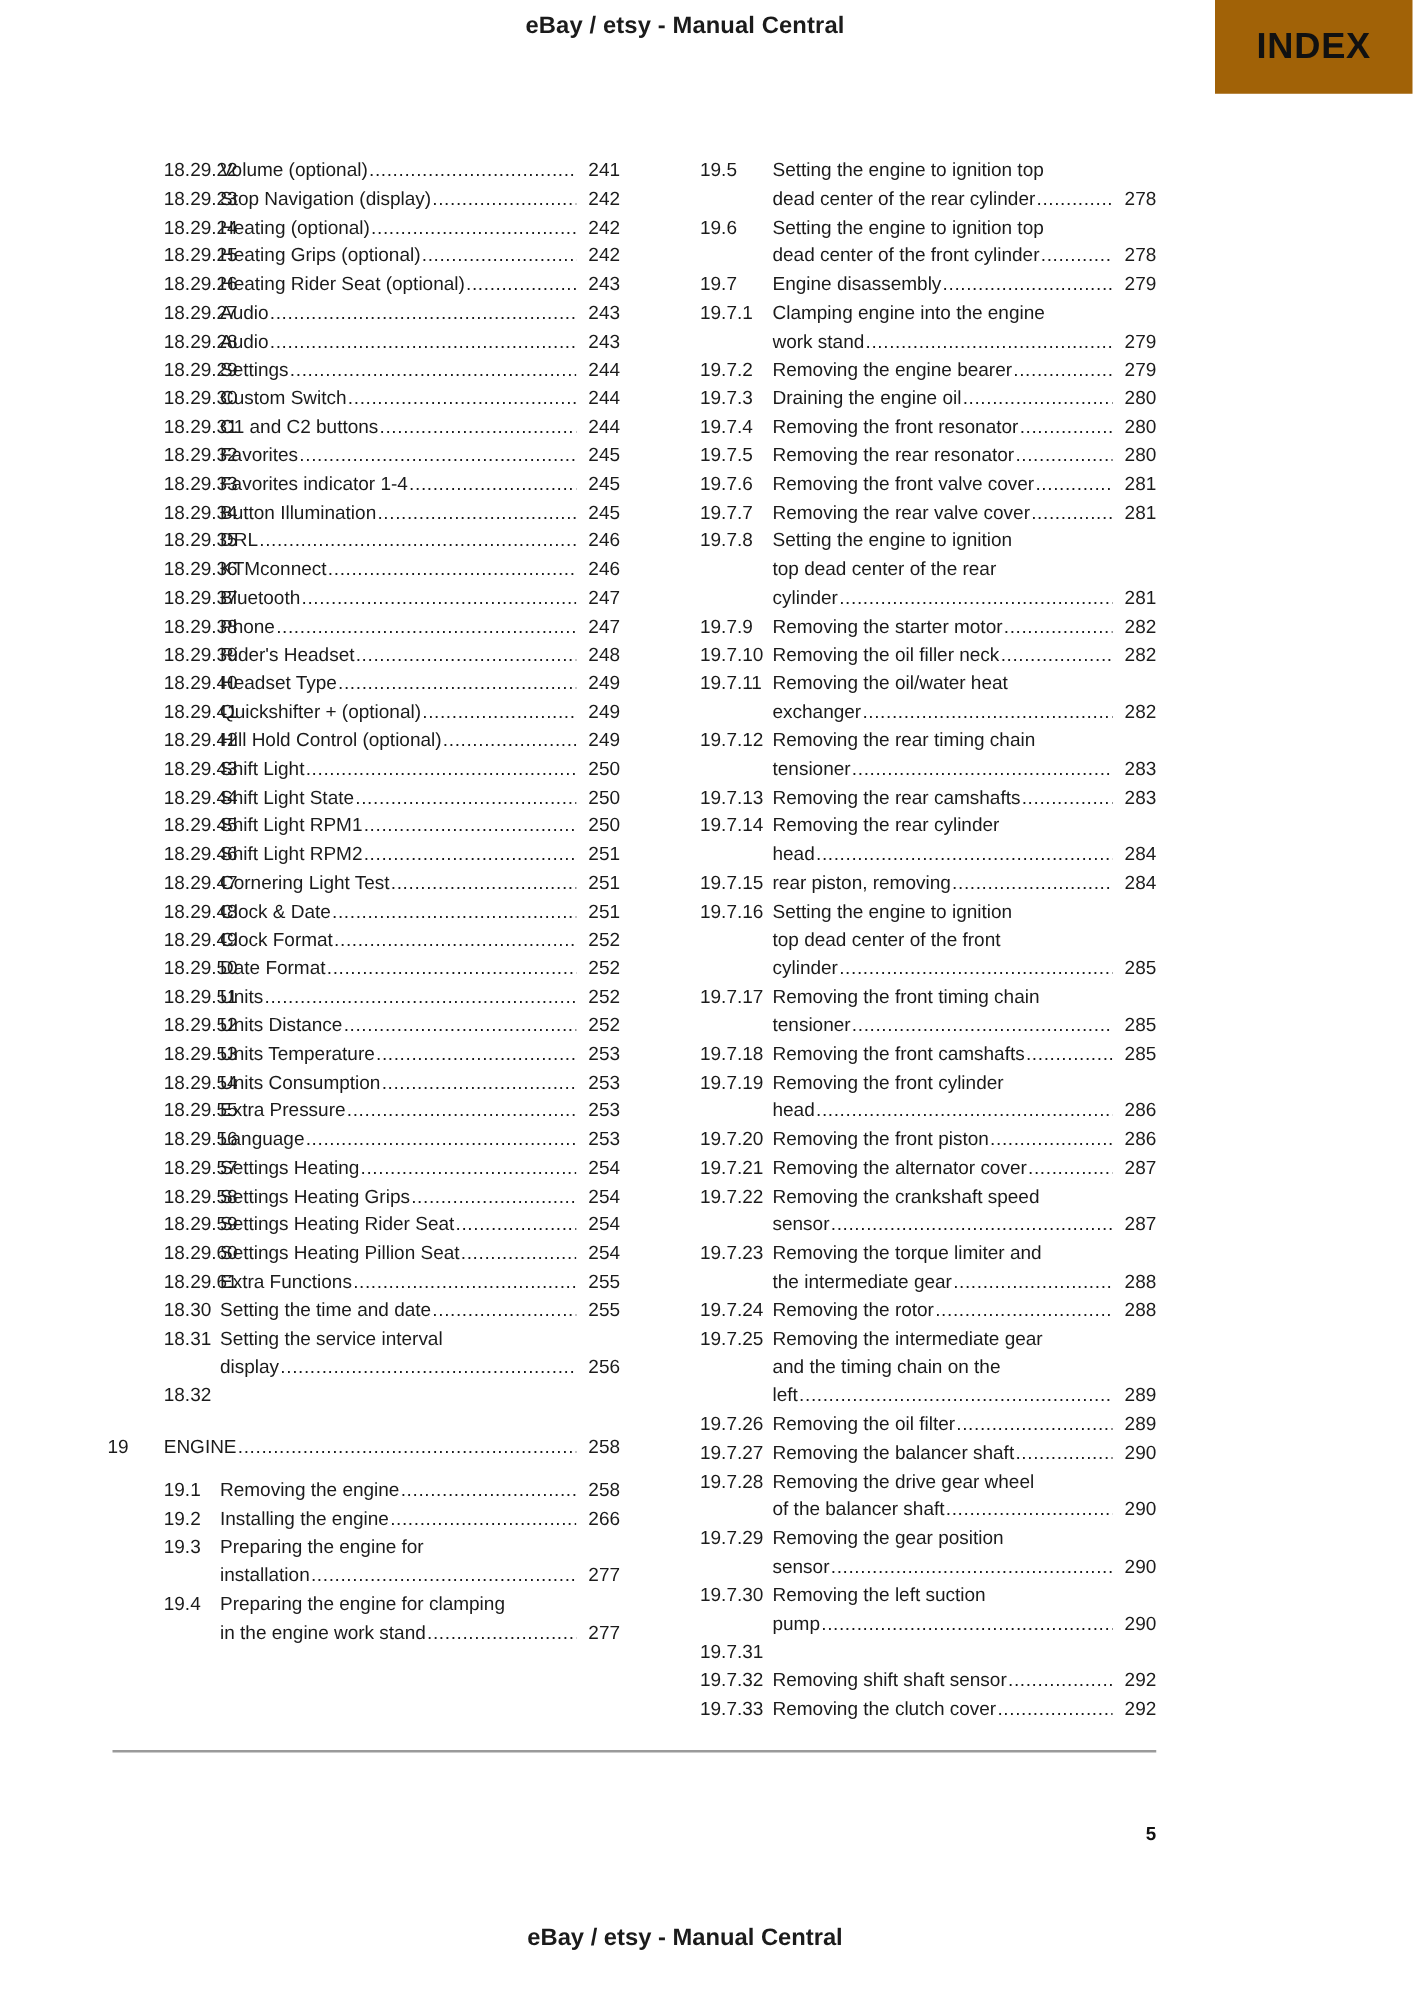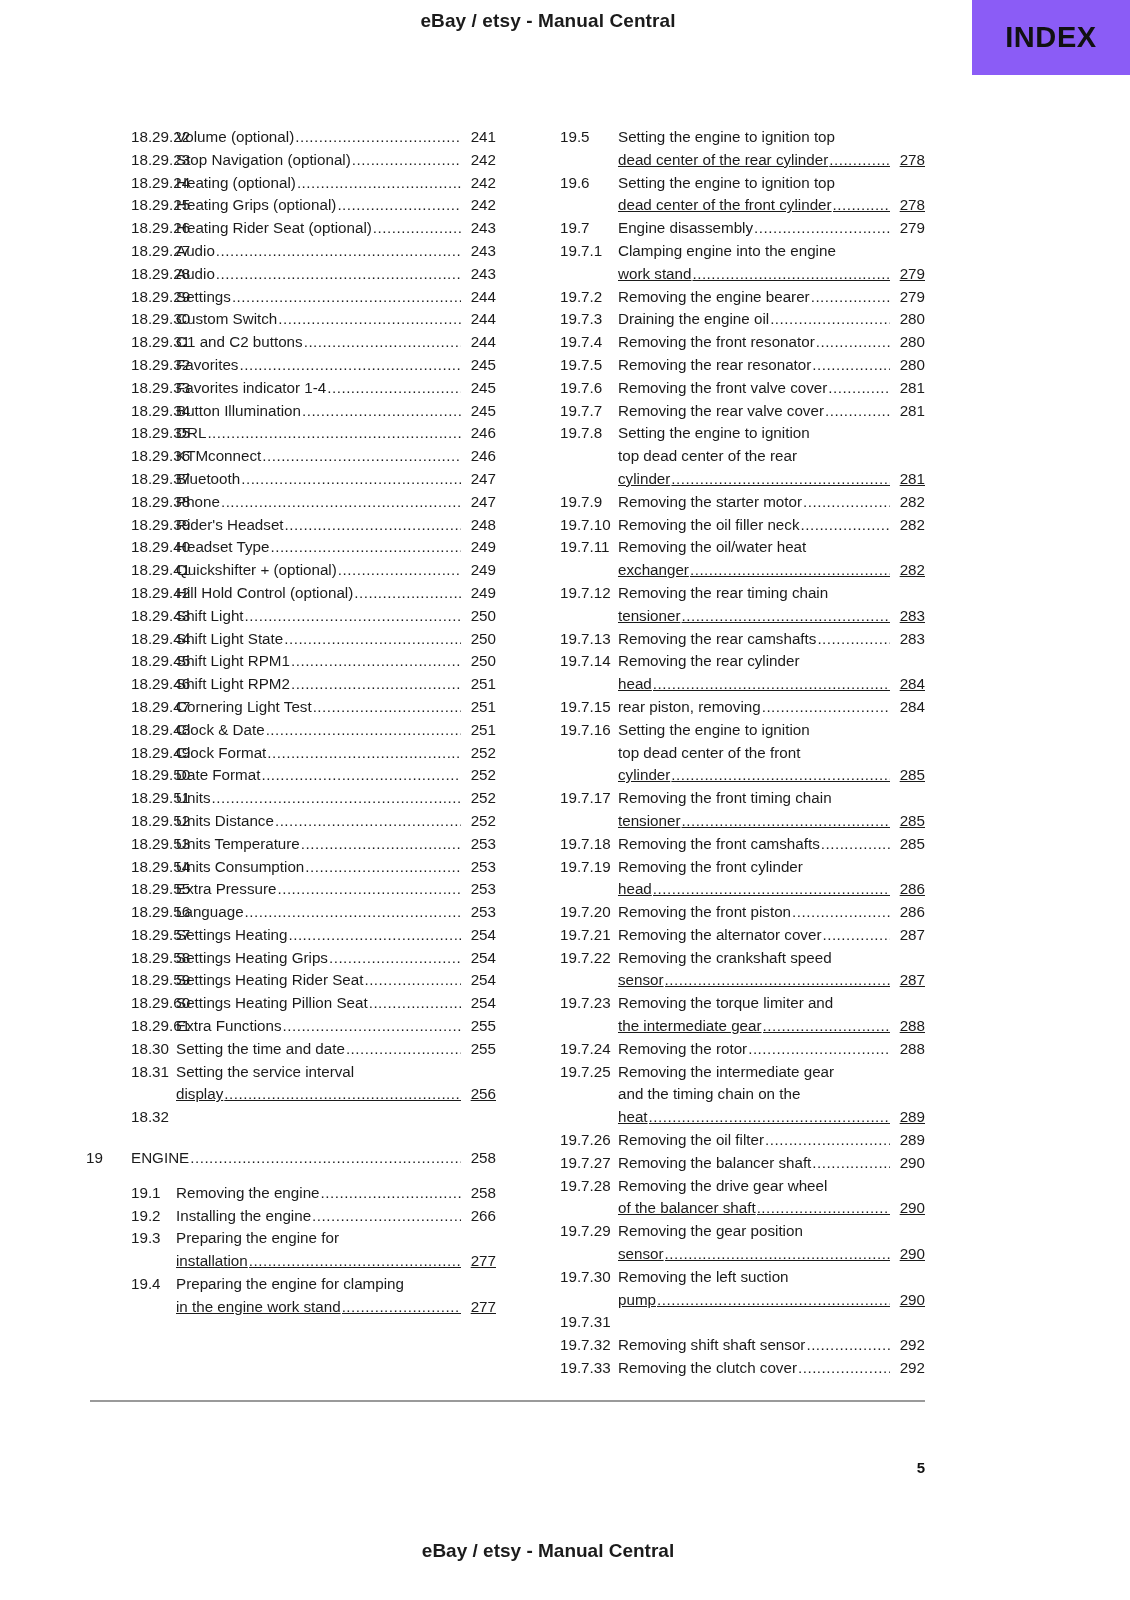"INDEX" .index-tab { background: #8b5cf6 -> #a16207 }
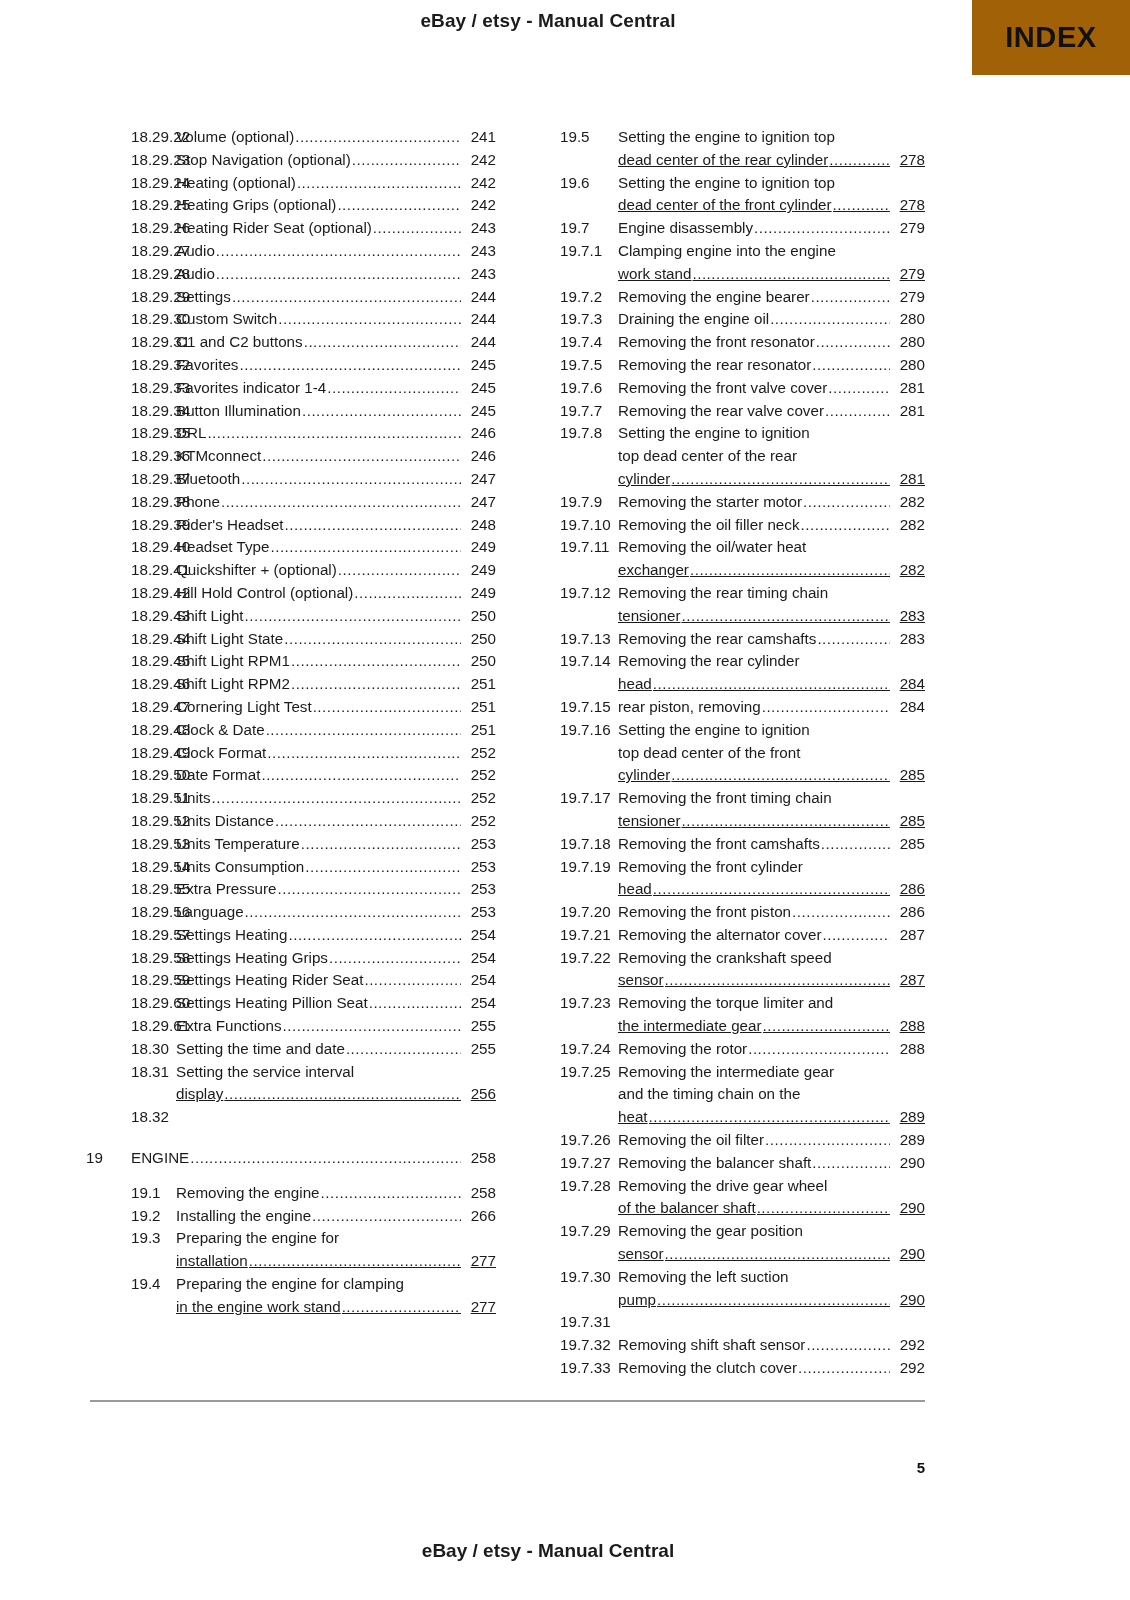"Stop Navigation (optional)" span.label { text: optional -> display }
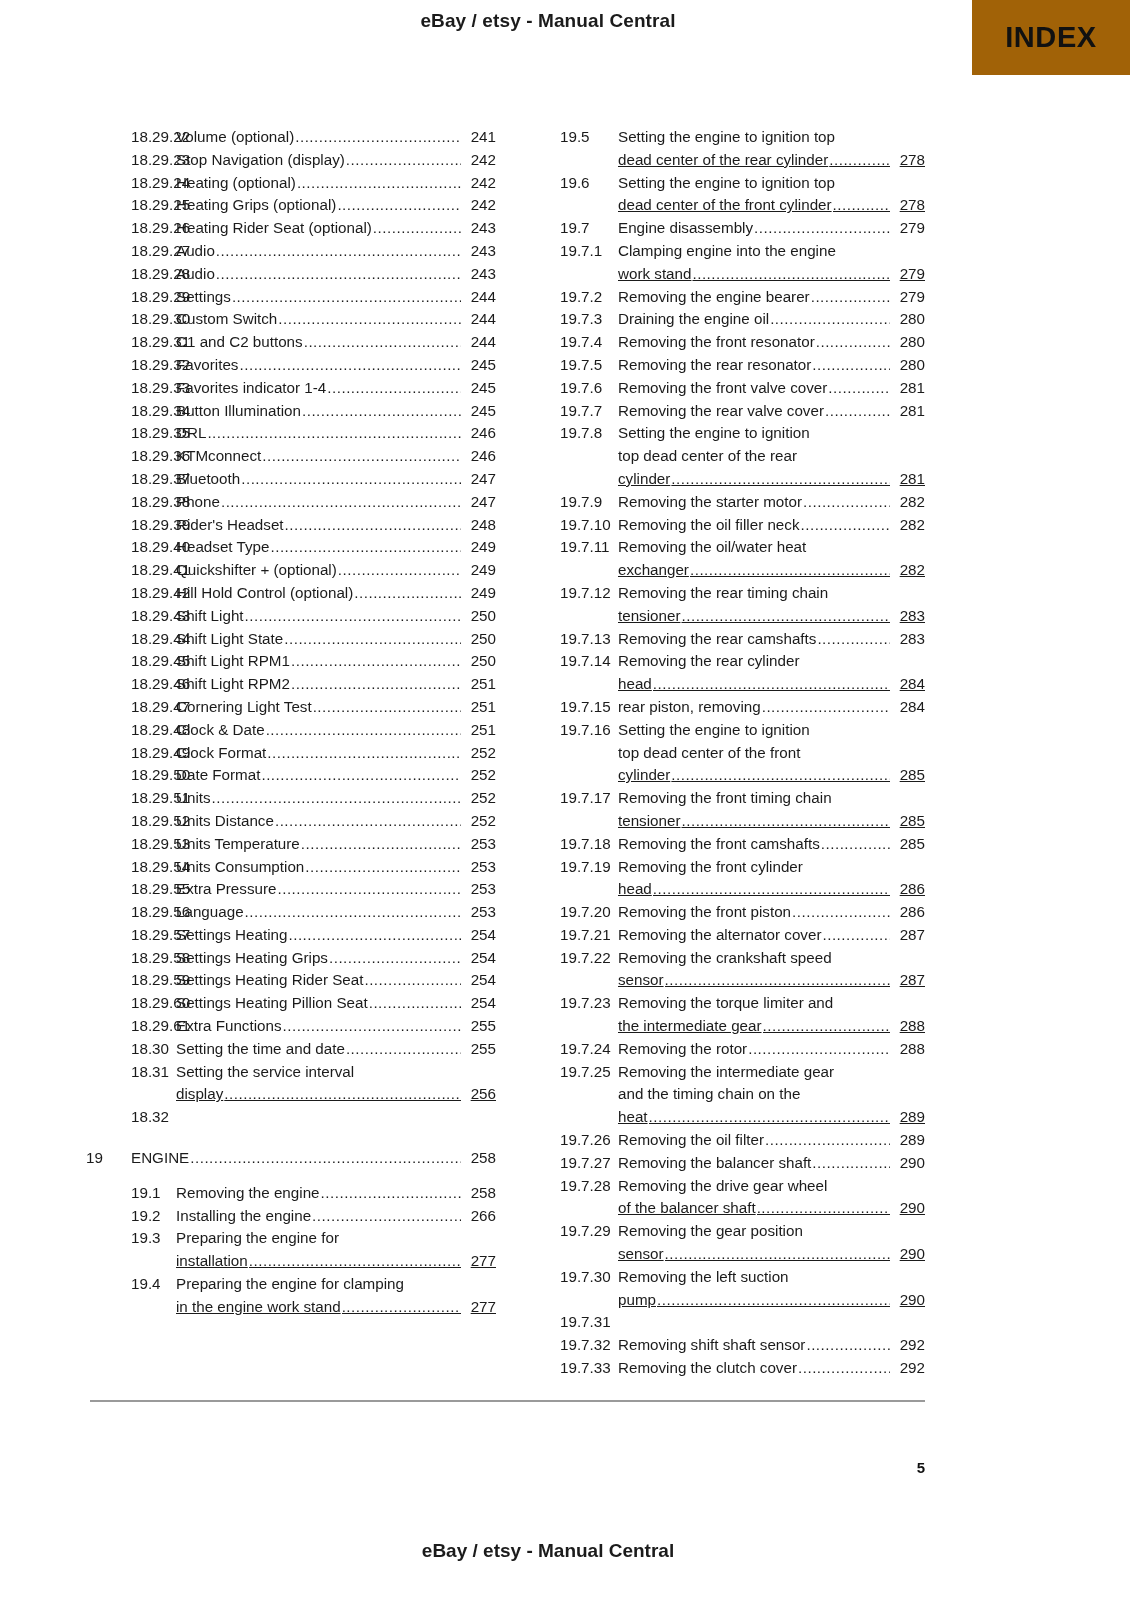"dead center of the rear" .wrap .lastline { text-decoration: underline -> none }
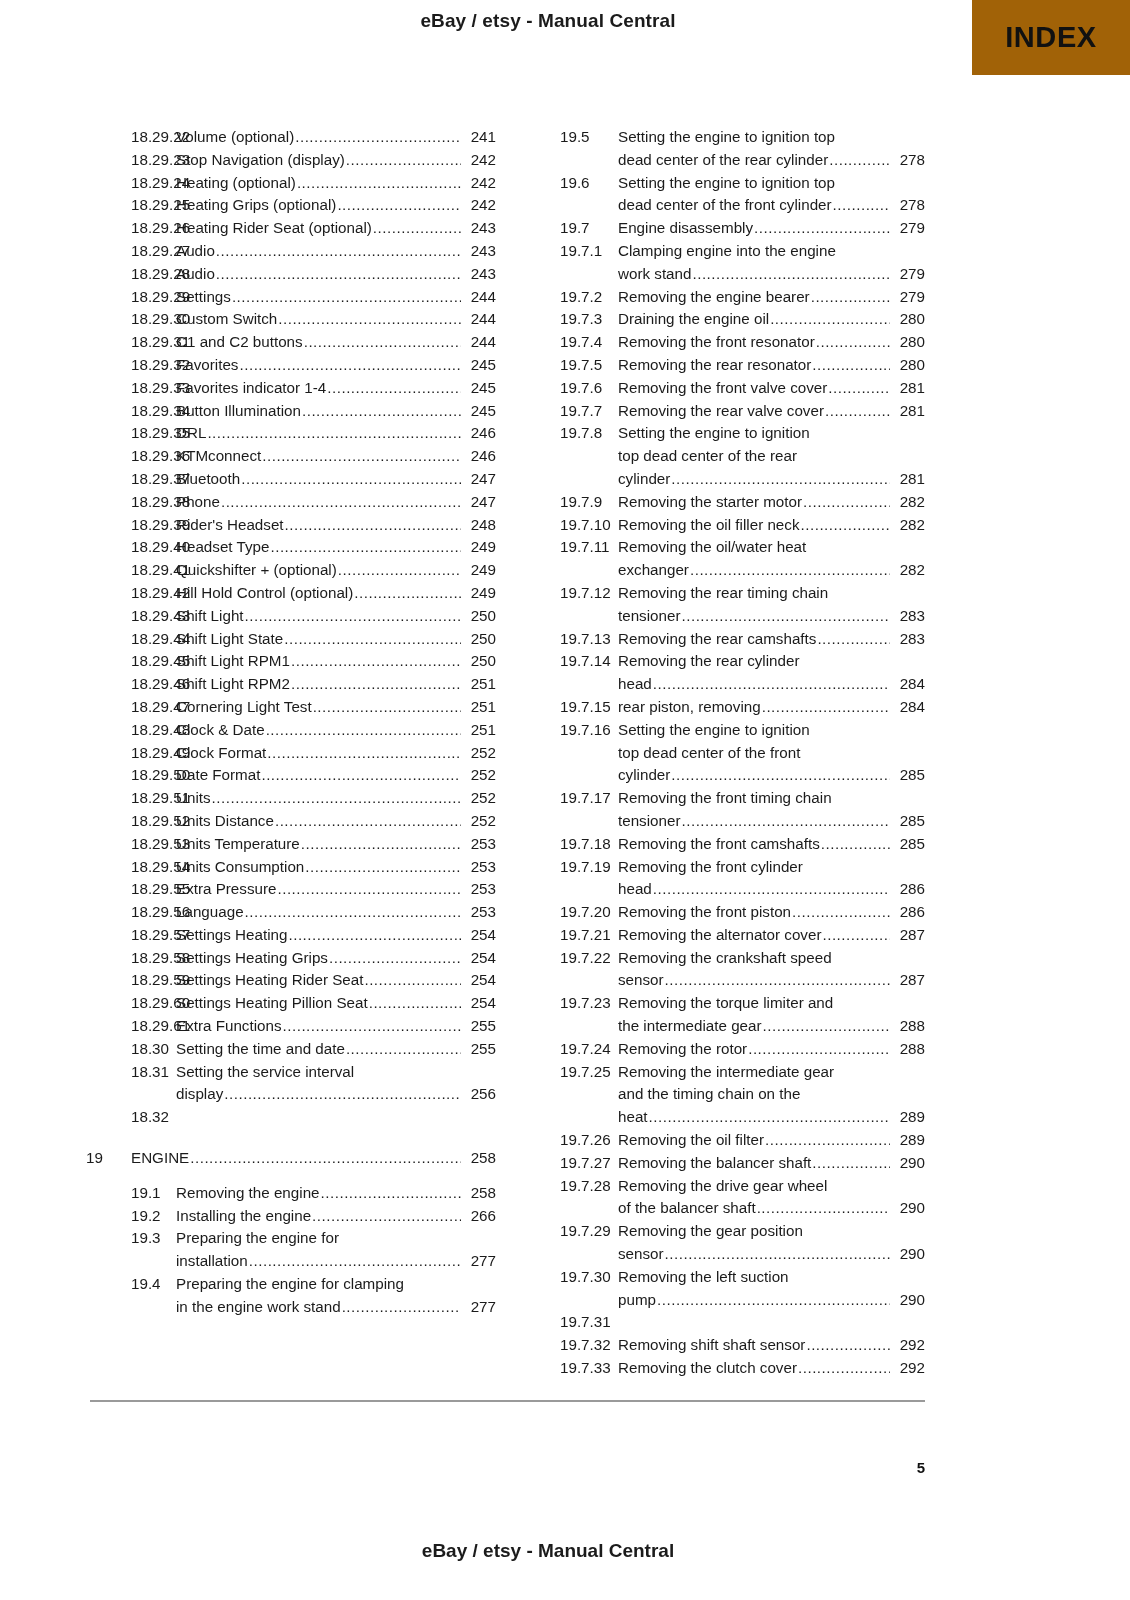"heat" span.label { text: heat -> left }
